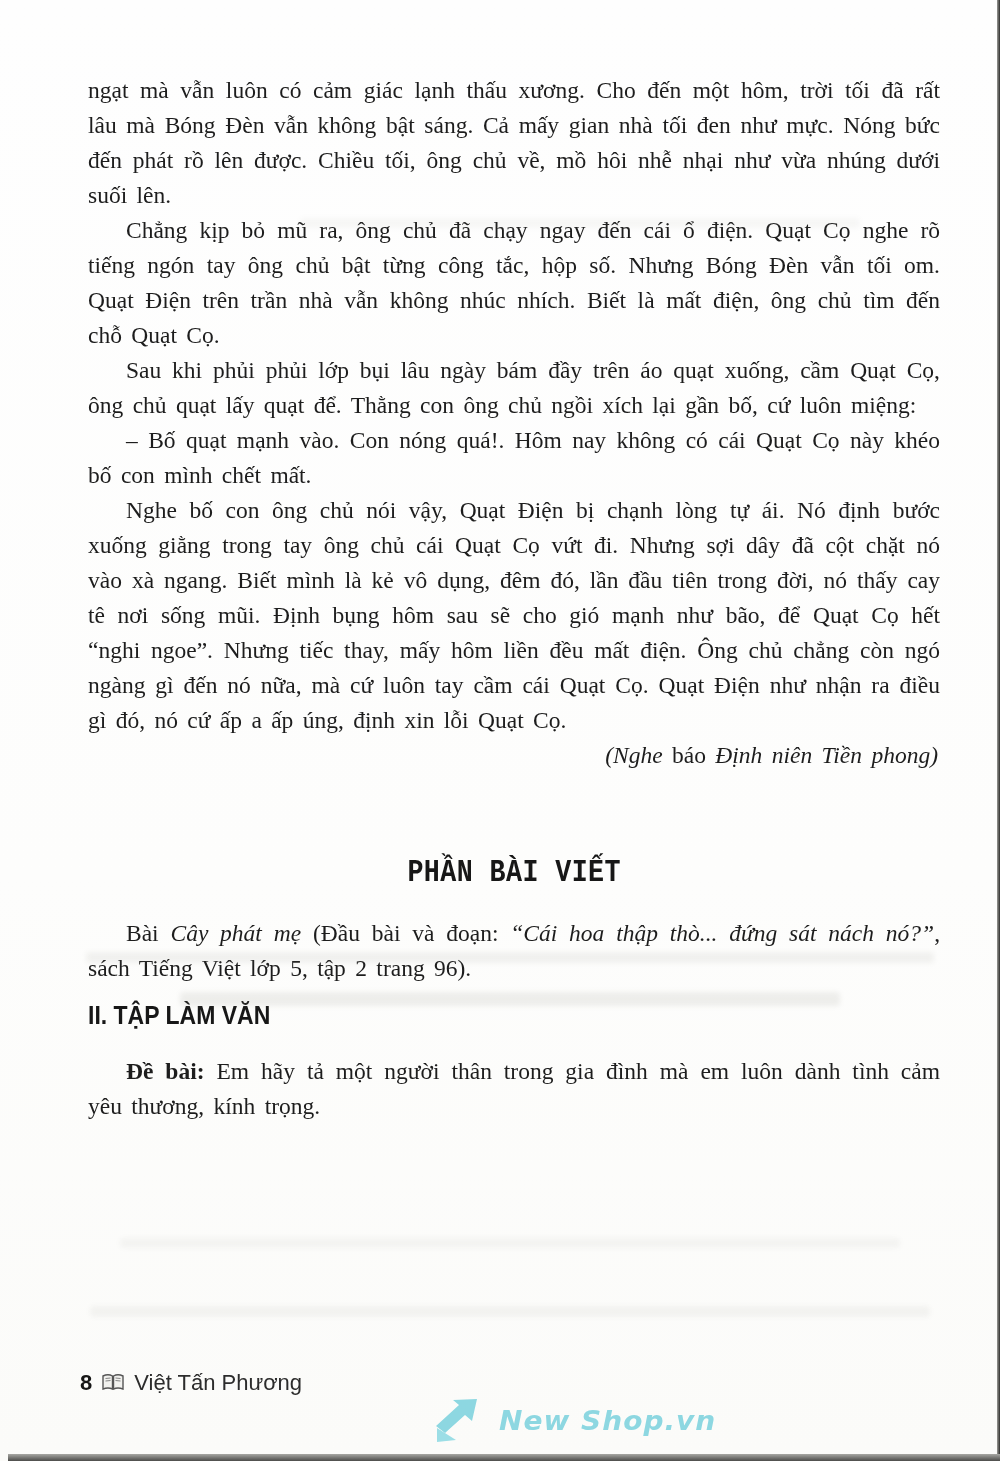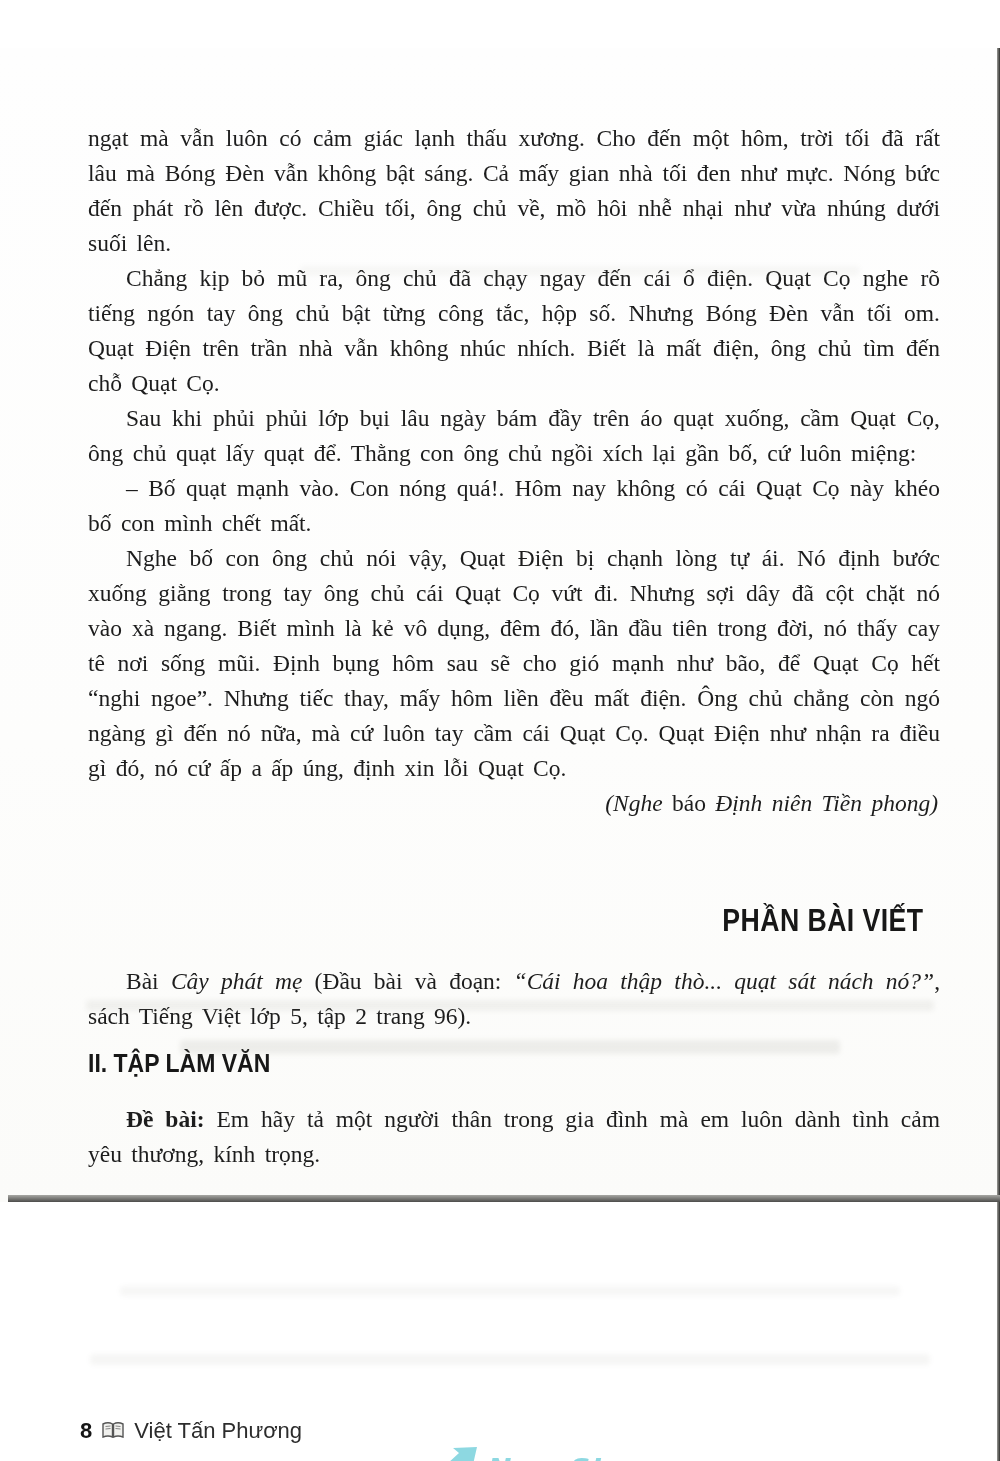"ngạt mà vẫn luôn có" .page { height: 1154px -> 1461px; margin-top: 48px -> none }
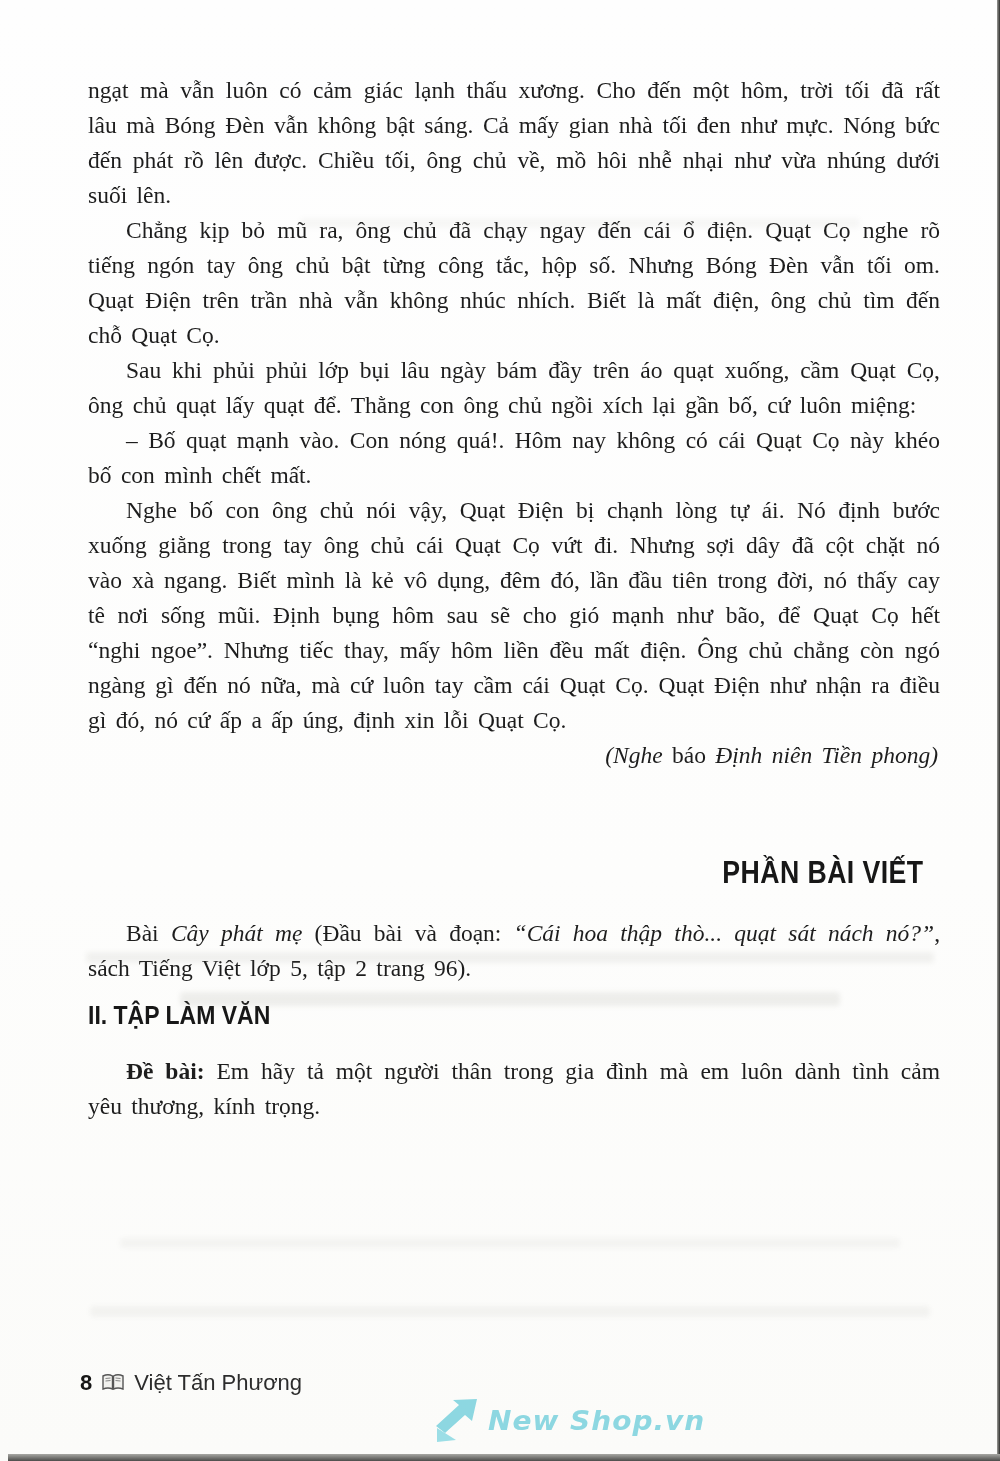"PHẦN BÀI VIẾT" .section-title { font-family: Liberation Sans, sans-serif -> Liberation Mono, monospace; text-align: right -> center }
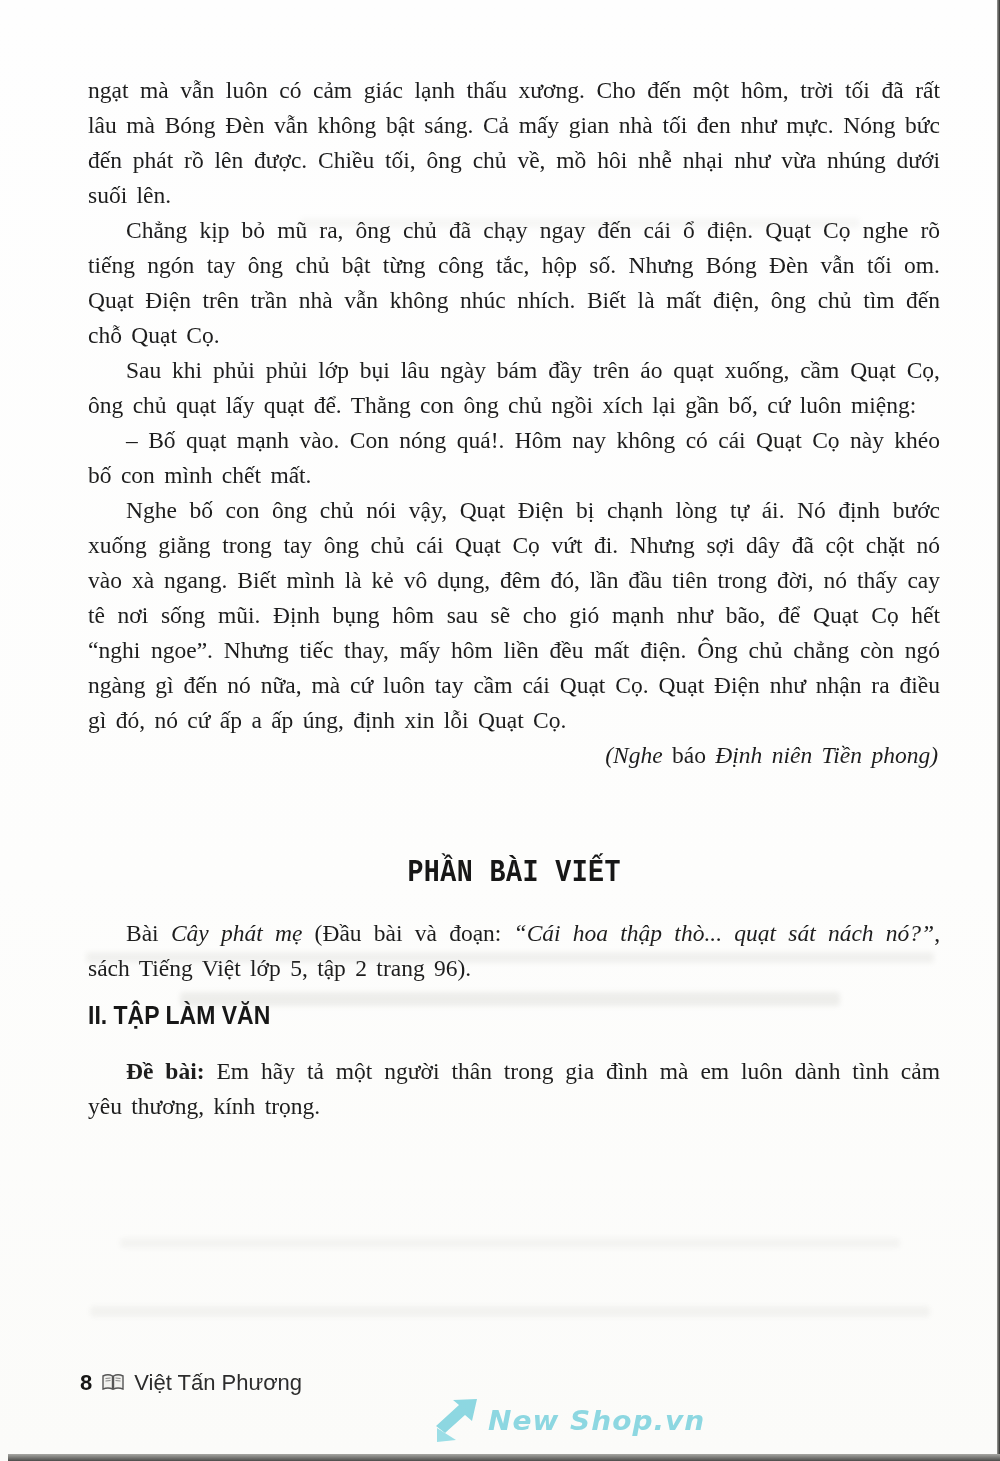"“Cái hoa thập thò... quạt" span.it { text: quạt -> đứng }
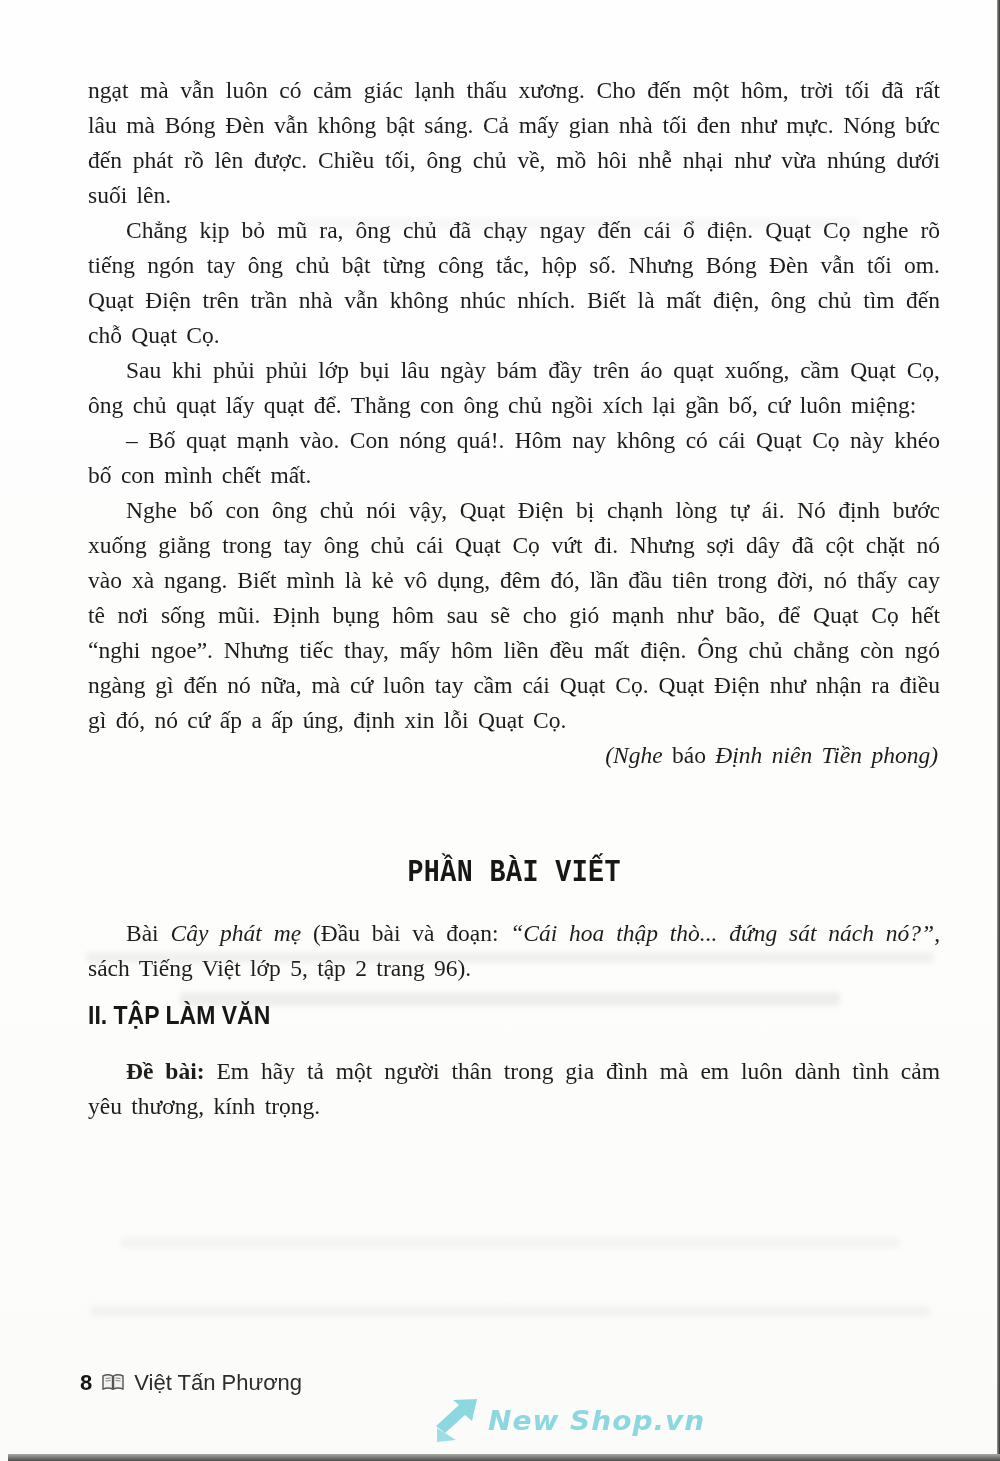"New Shop.vn" .watermark { gap: 8px -> 19px }
